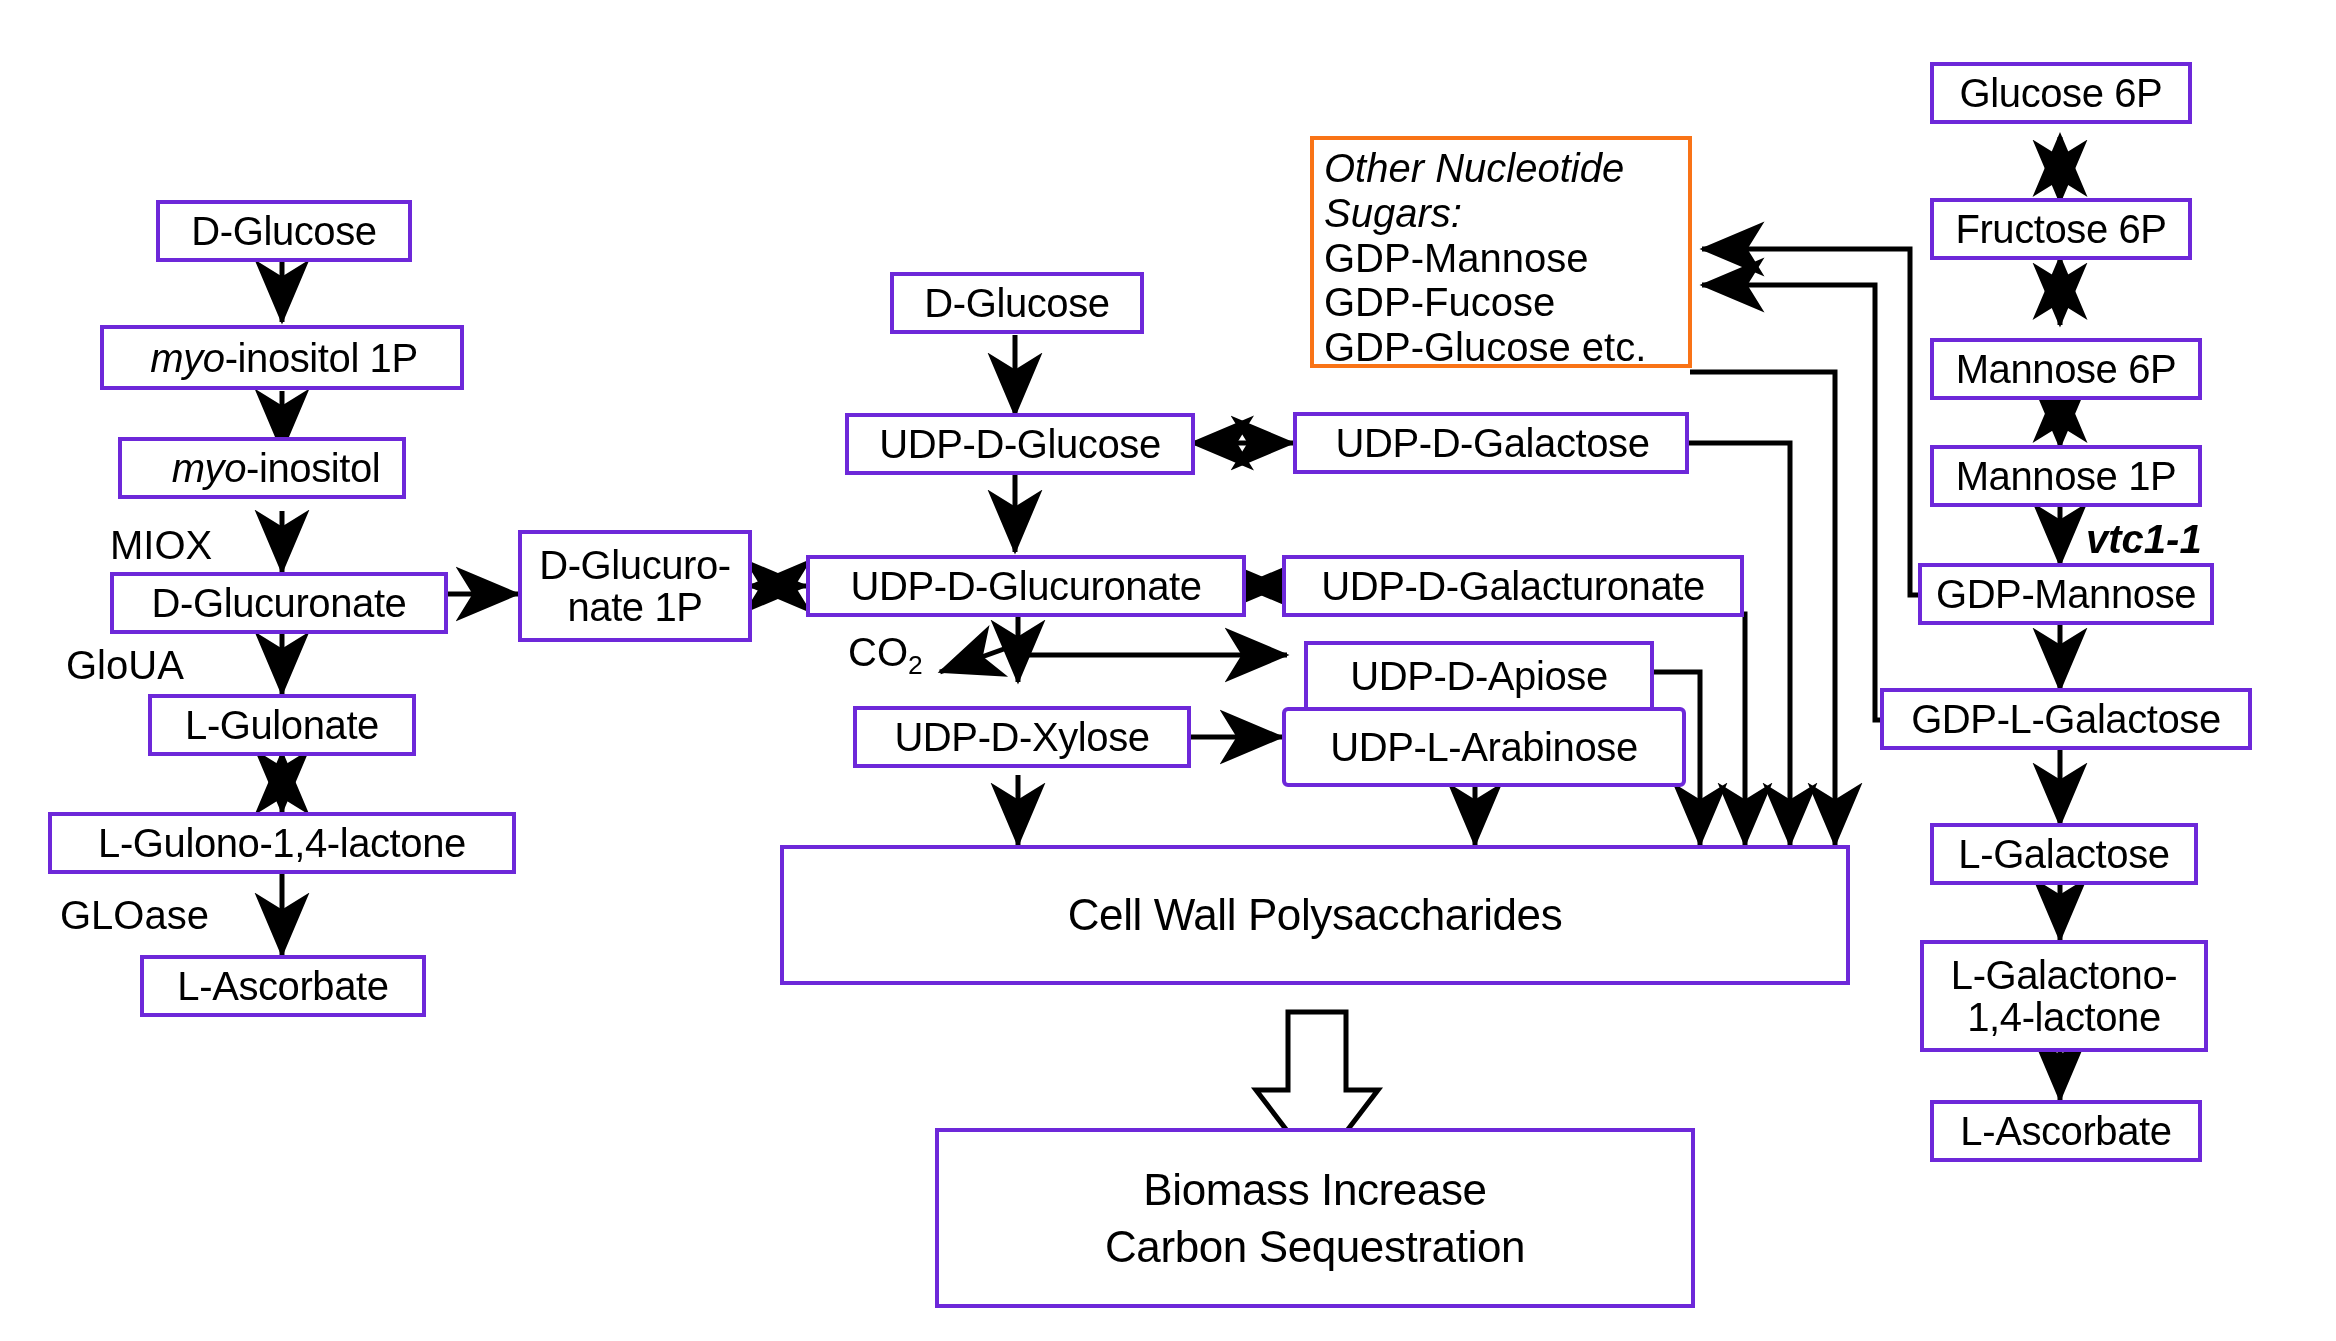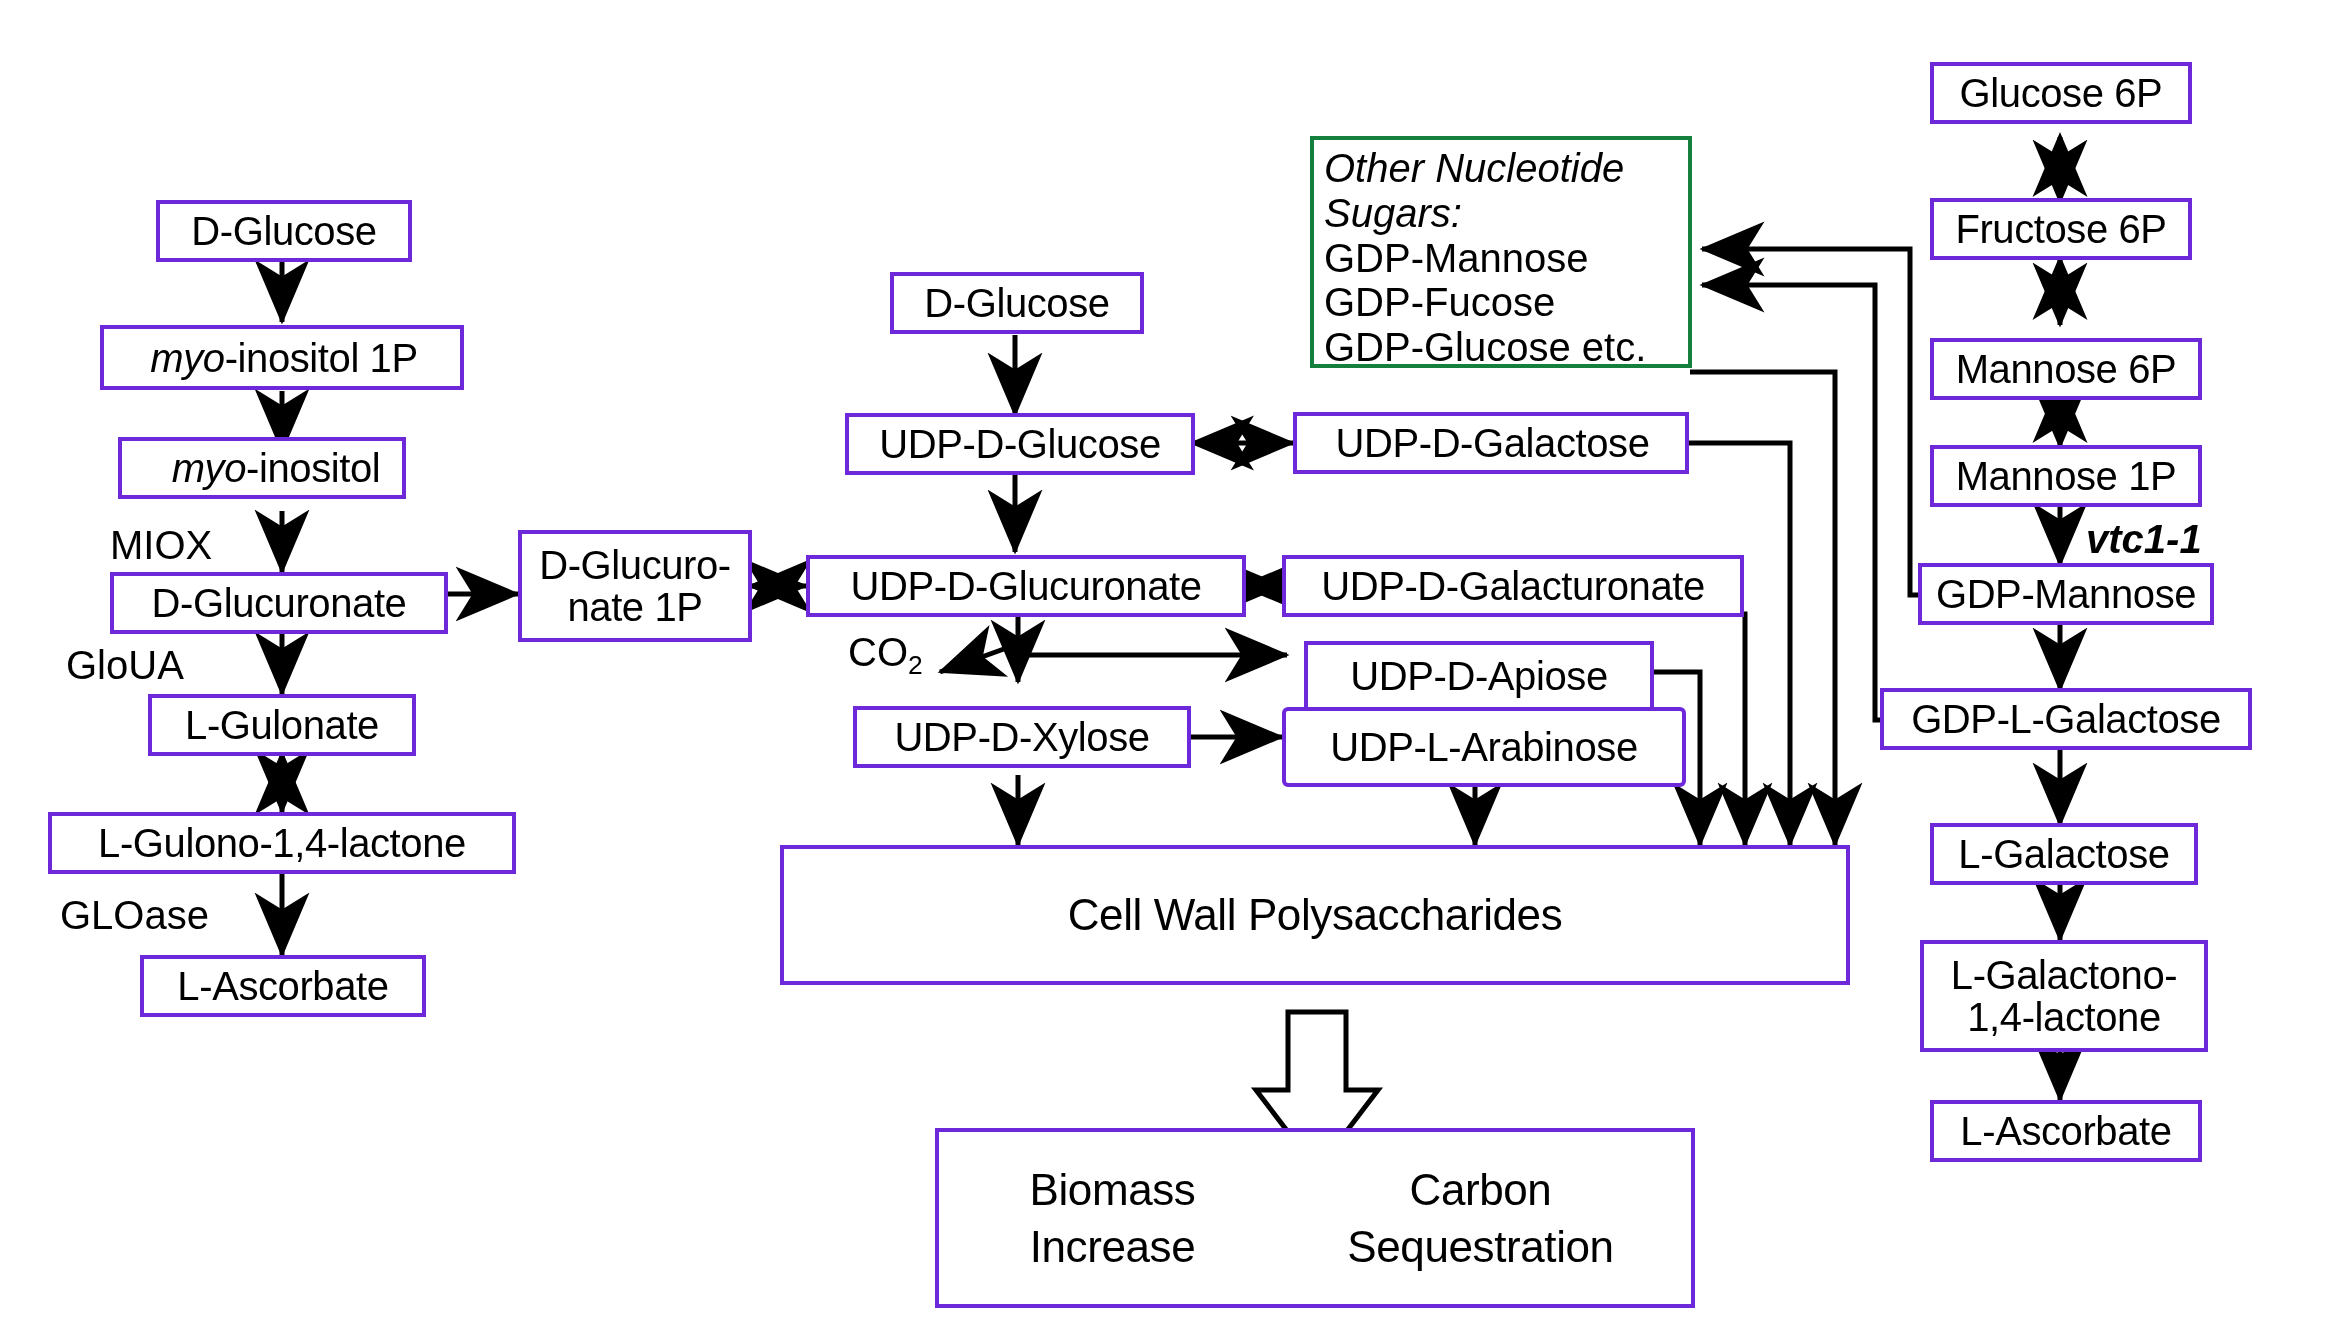"Other Nucleotide" .nucbox { border: 4px solid #15803d -> 4px solid #f97316 }
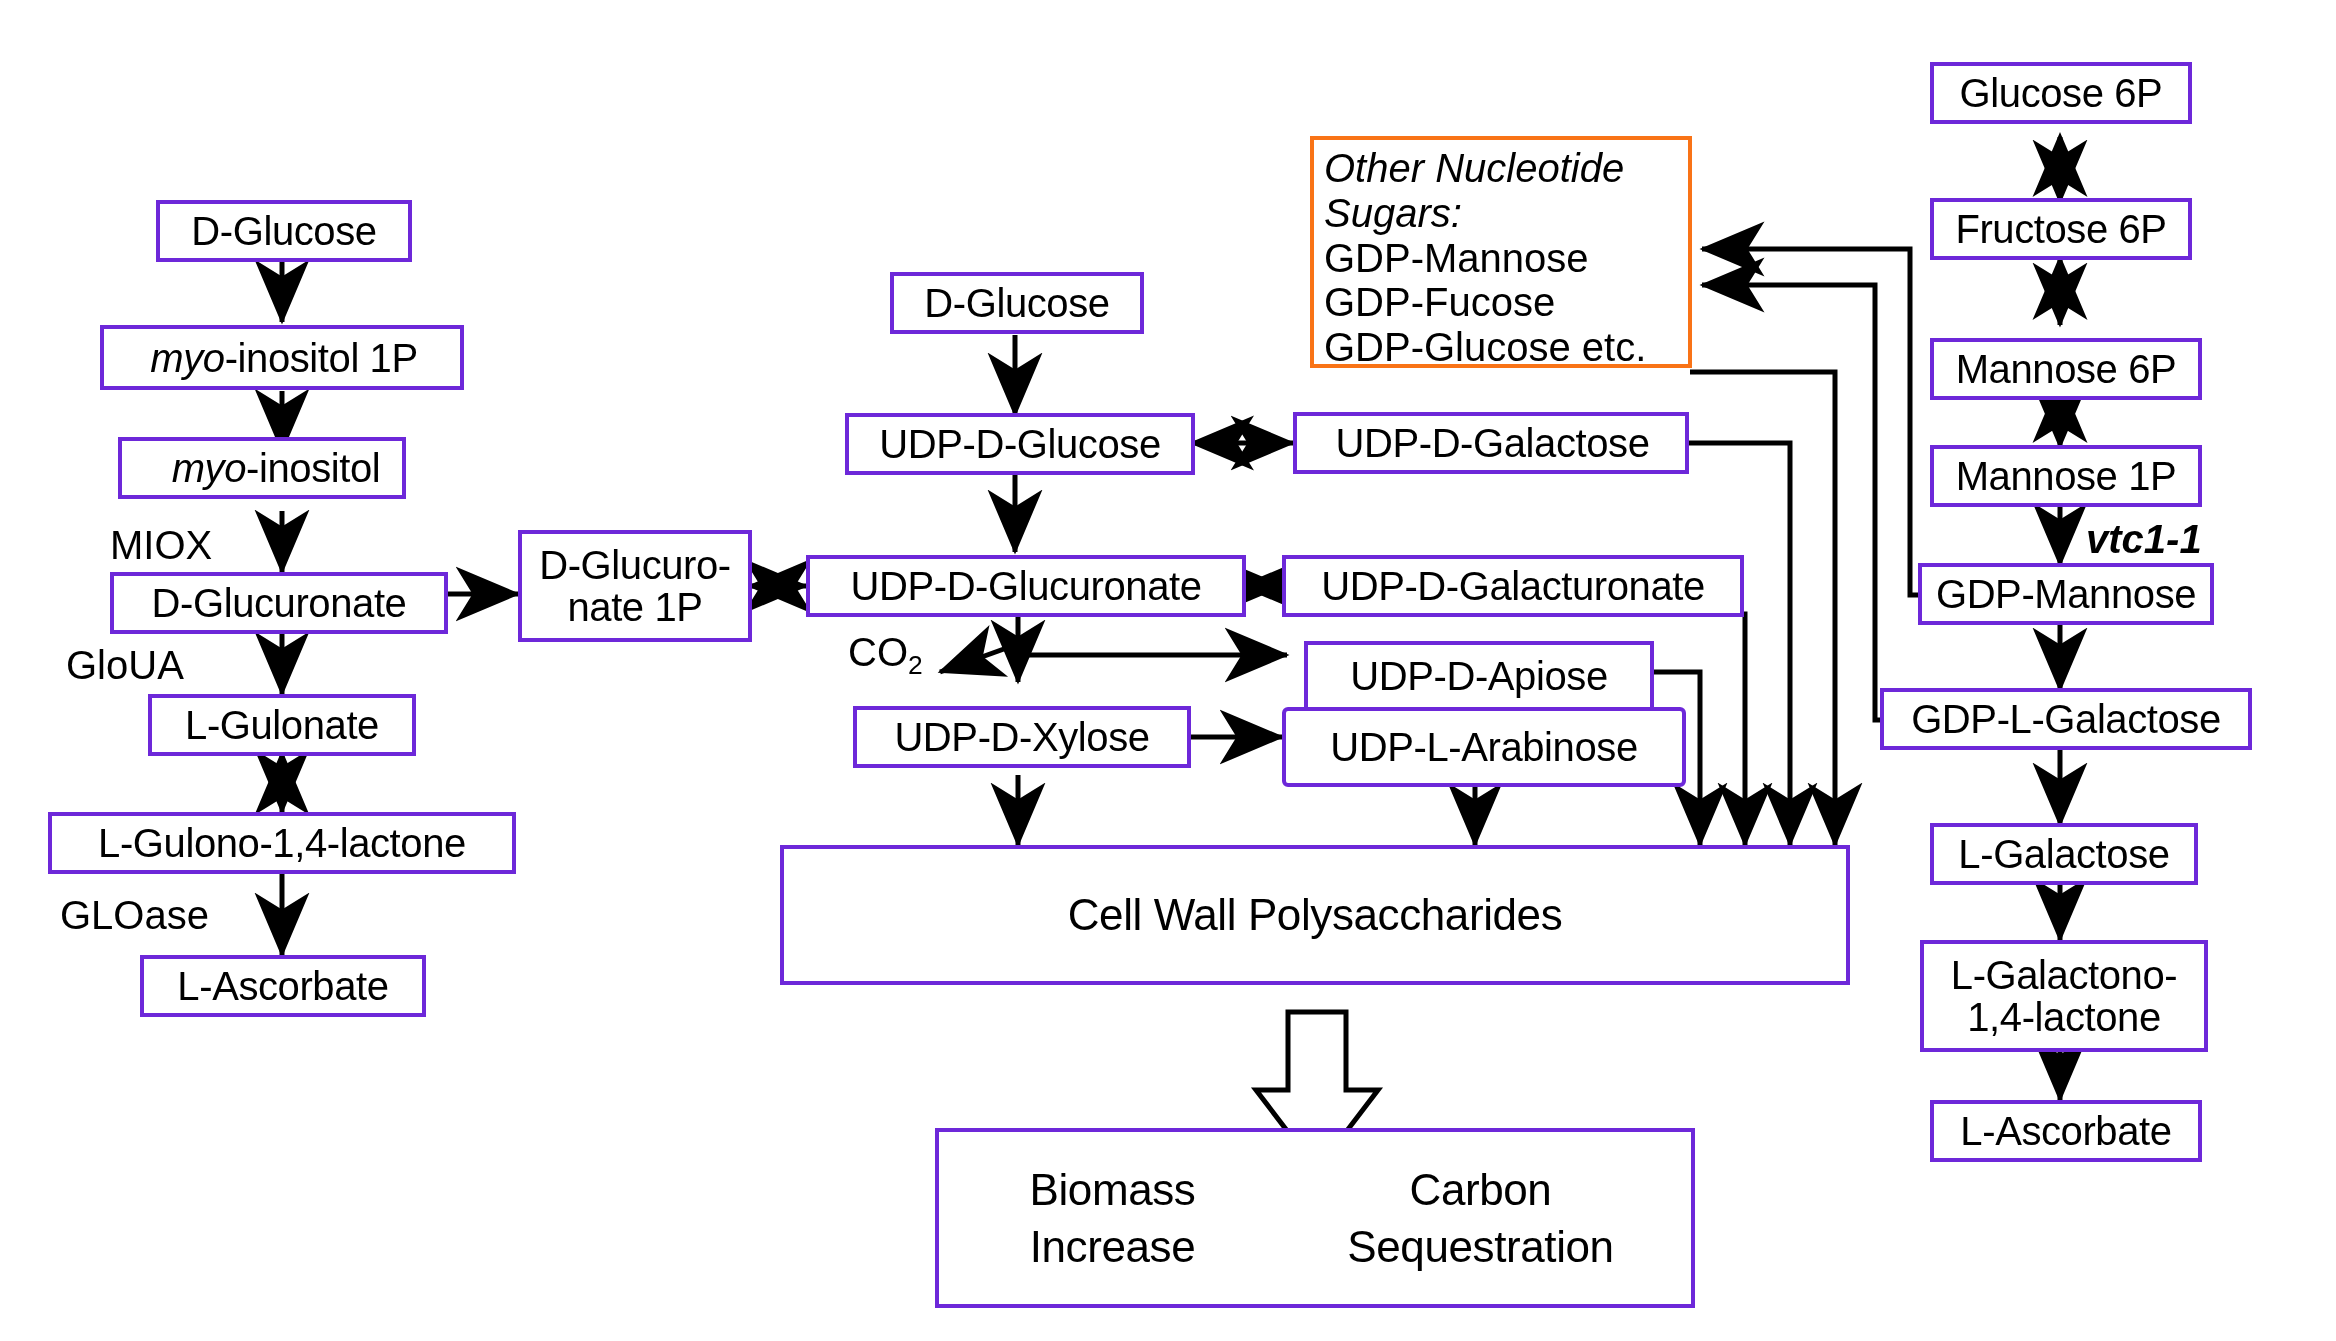"Biomass Increase" div.node { flex-direction: row -> column }
